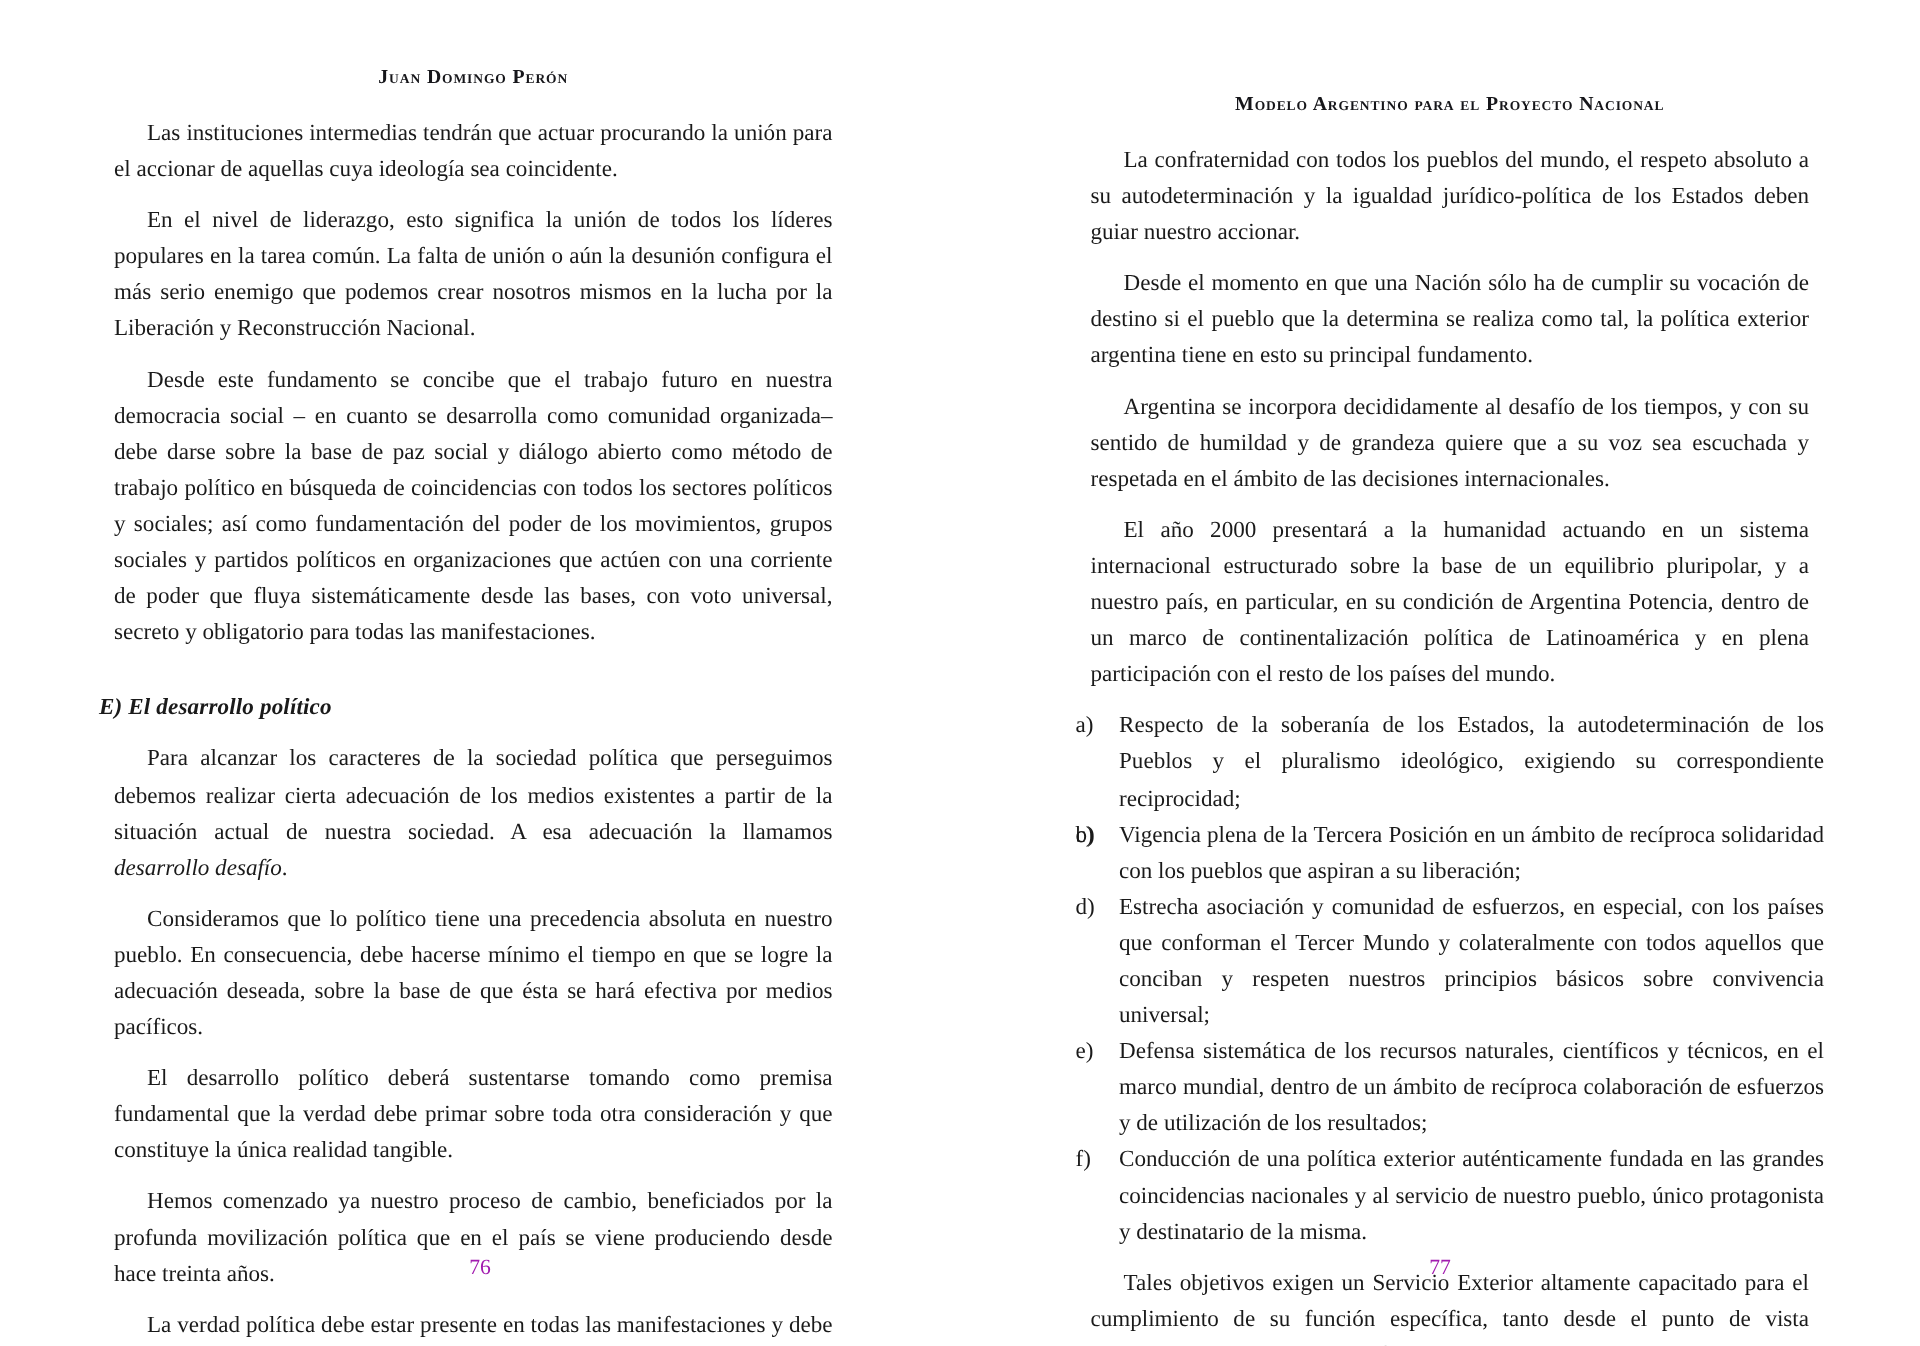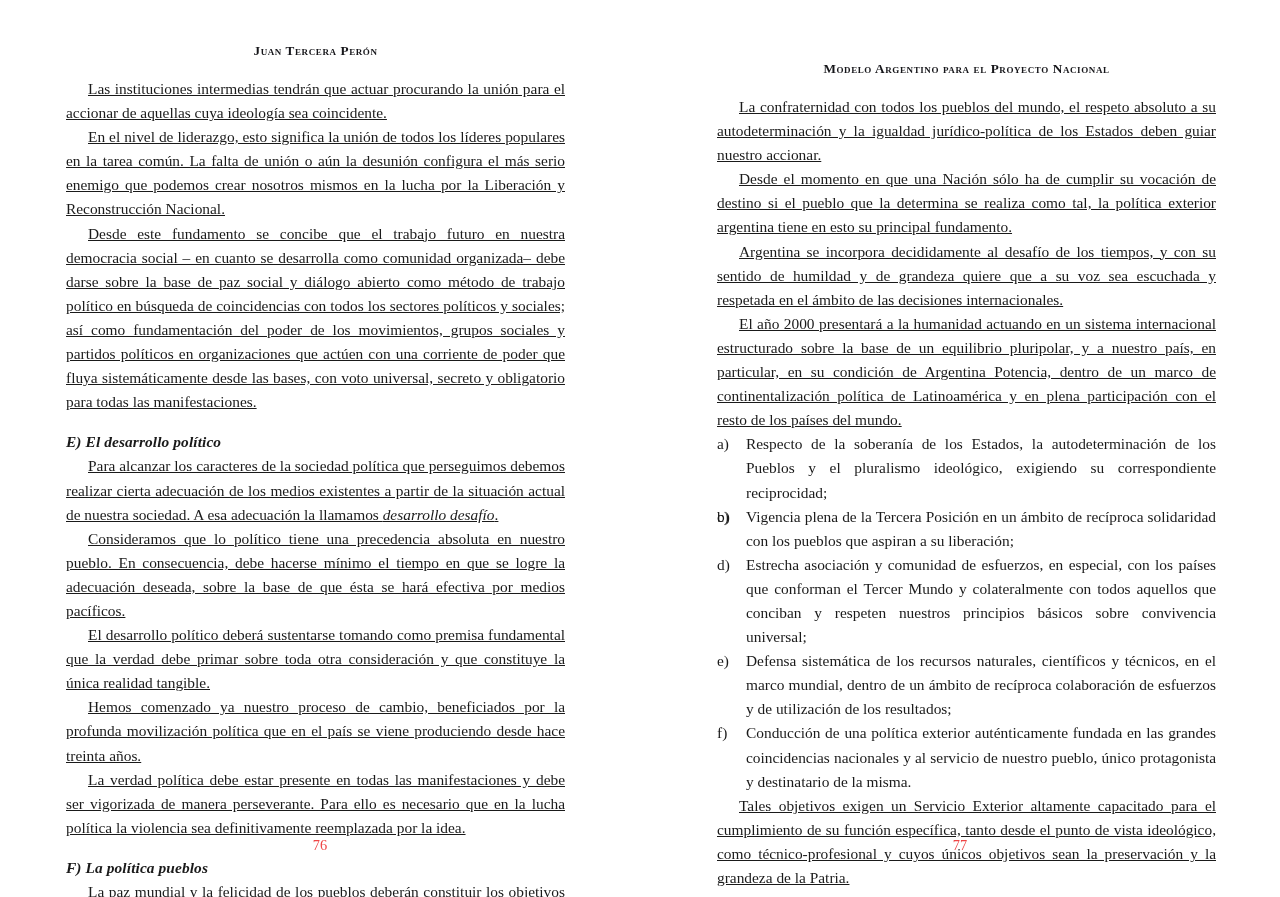"Juan Tercera Perón" div.running-head { text: Tercera -> Domingo }
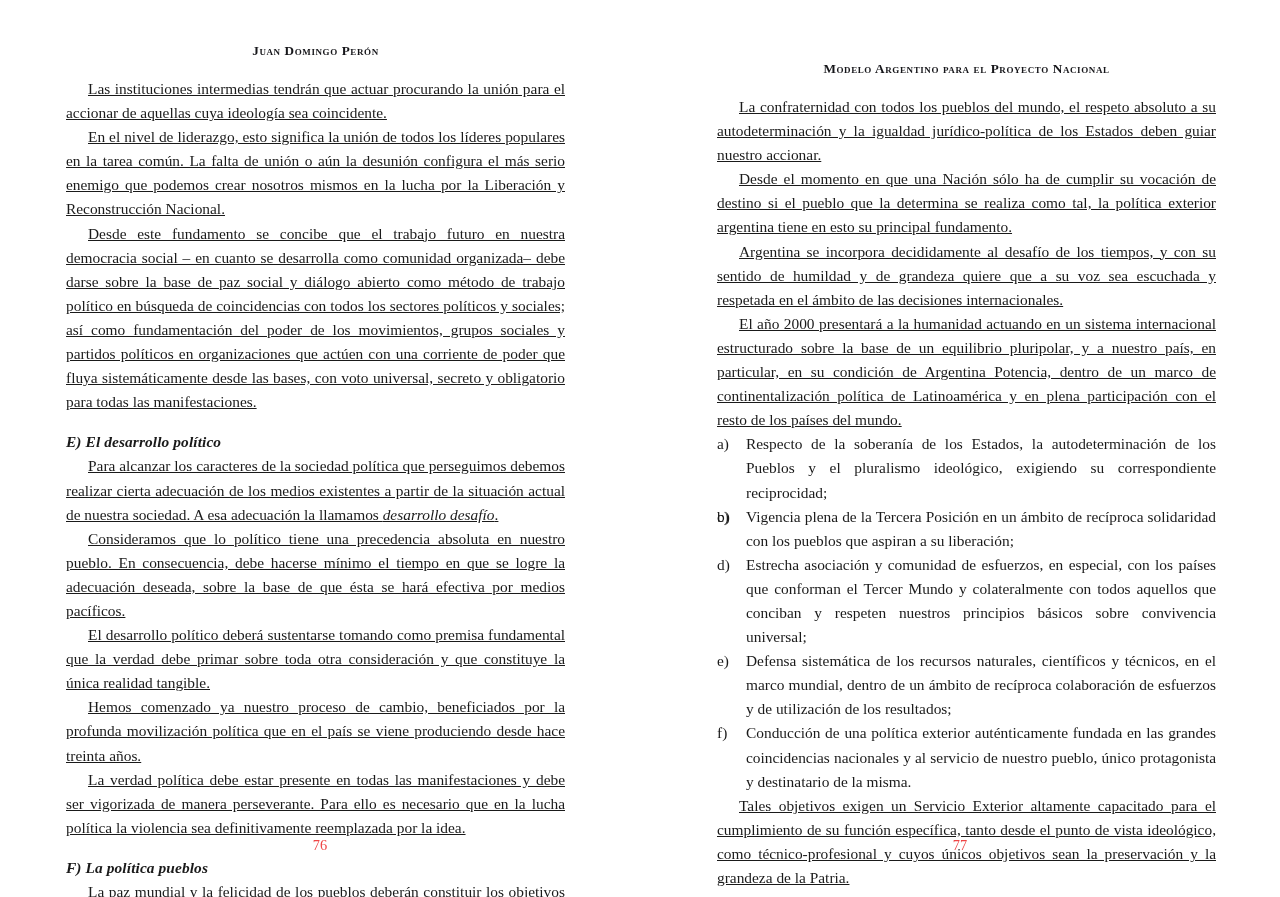"Las instituciones intermedias tendrán" p.para { margin: 0 -> 10px; text-decoration: underline -> none }
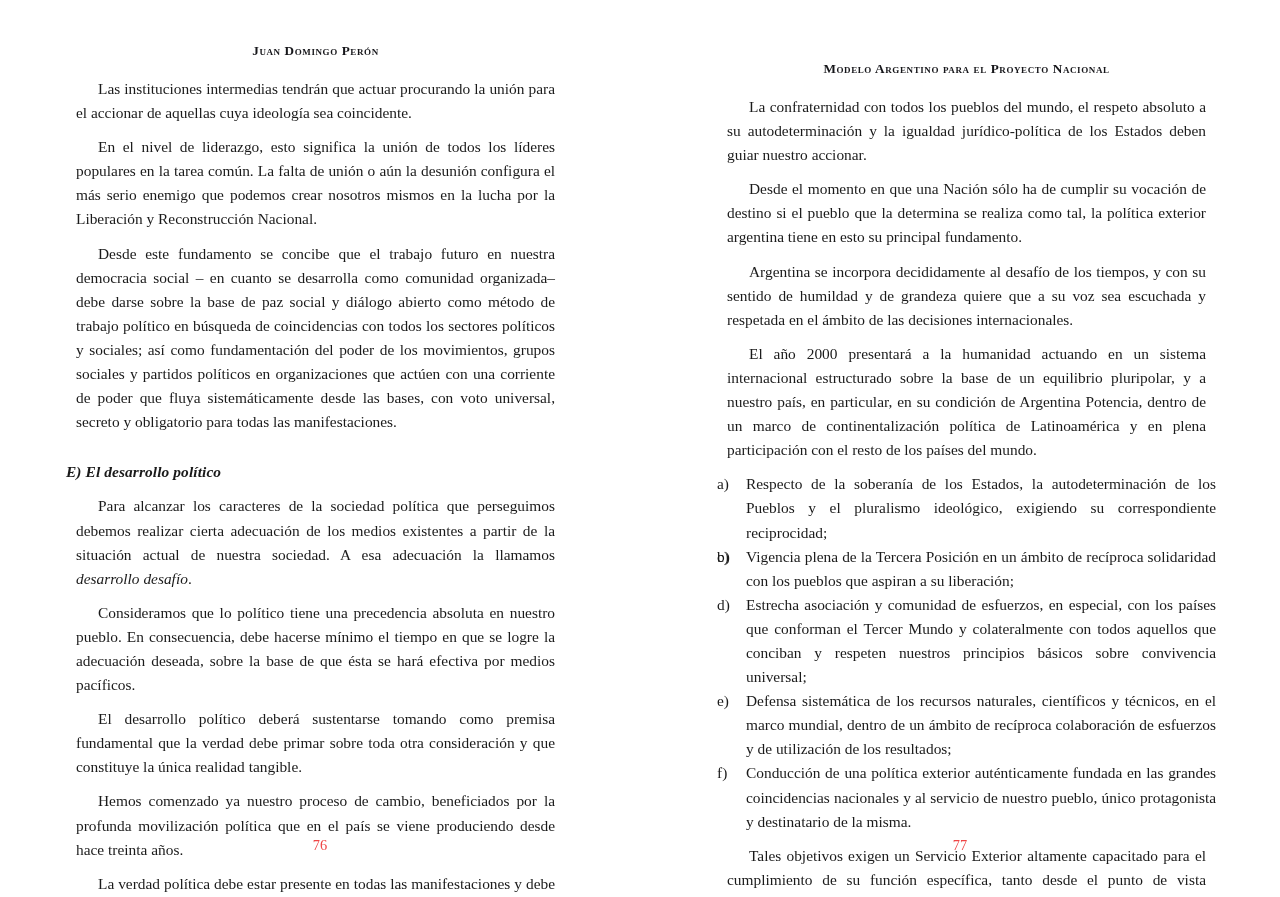"76" .folio { color: #ef4444 -> #a21caf }
